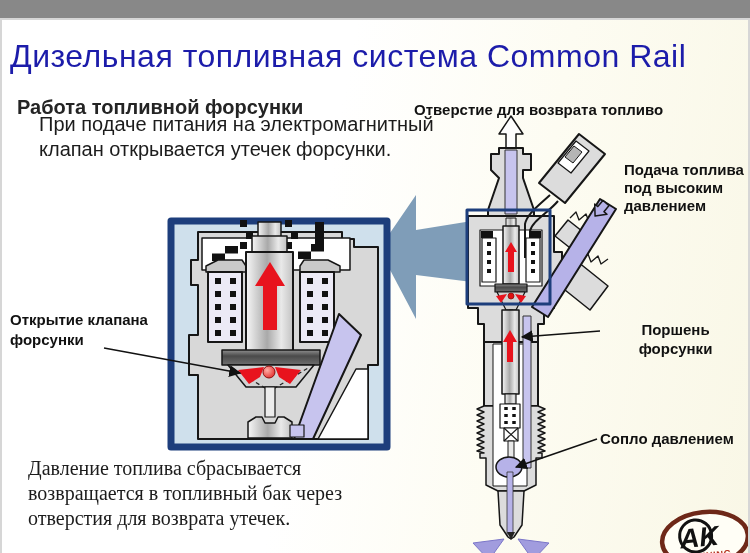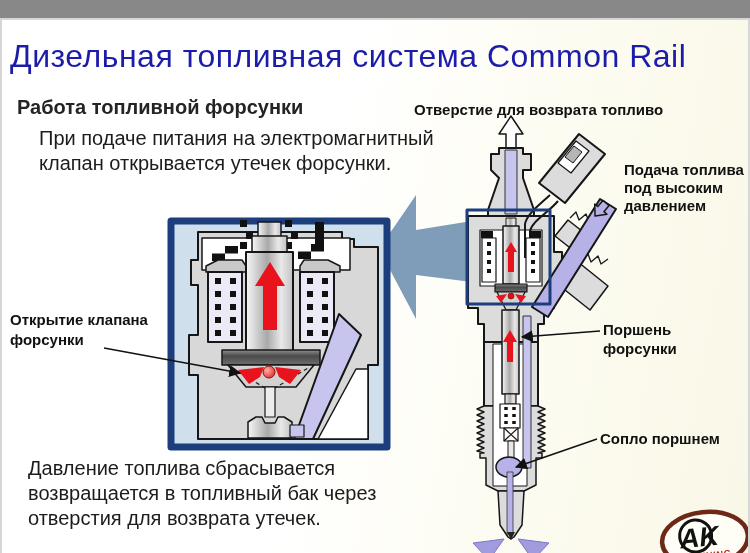"При подаче питания на электромагнитный" .intro { top: 106px -> 92px }
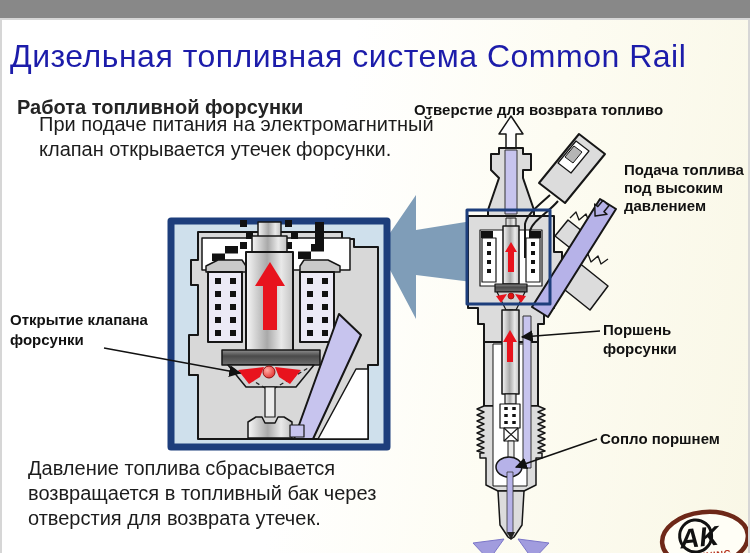"Поршень форсунки" .piston { text-align: none -> center }
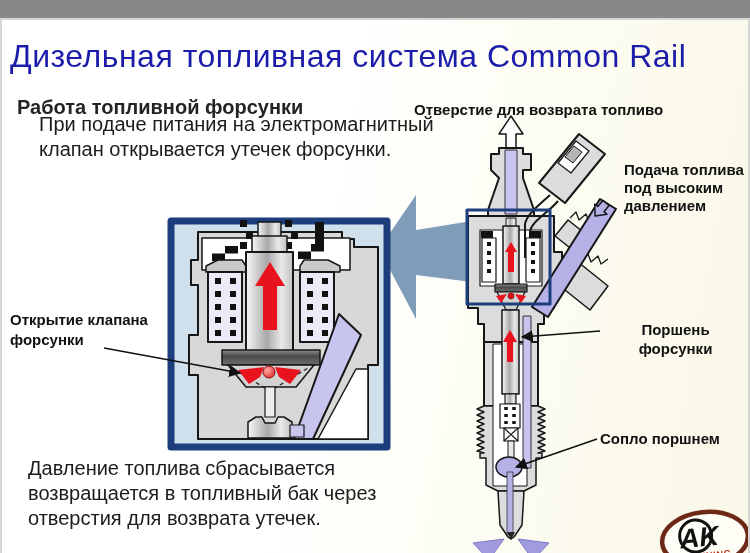"Сопло поршнем" div.abs { text: поршнем -> давлением }
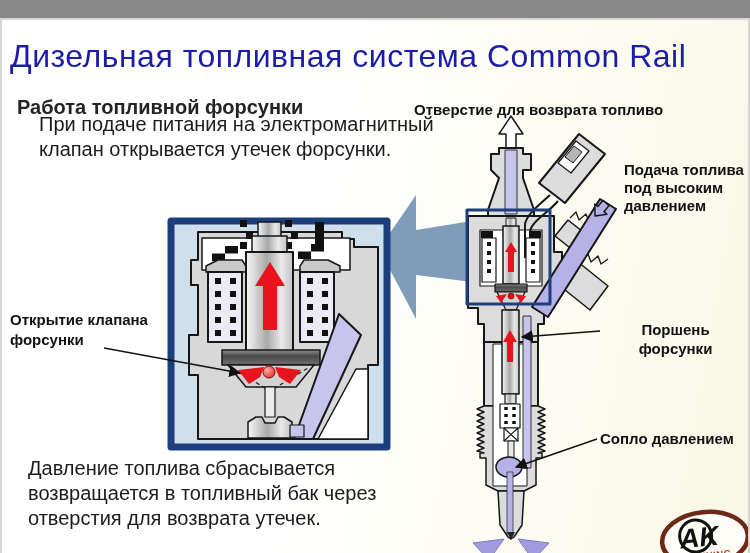"Давление топлива сбрасывается" .outro { font-family: none -> Liberation Serif, serif }
